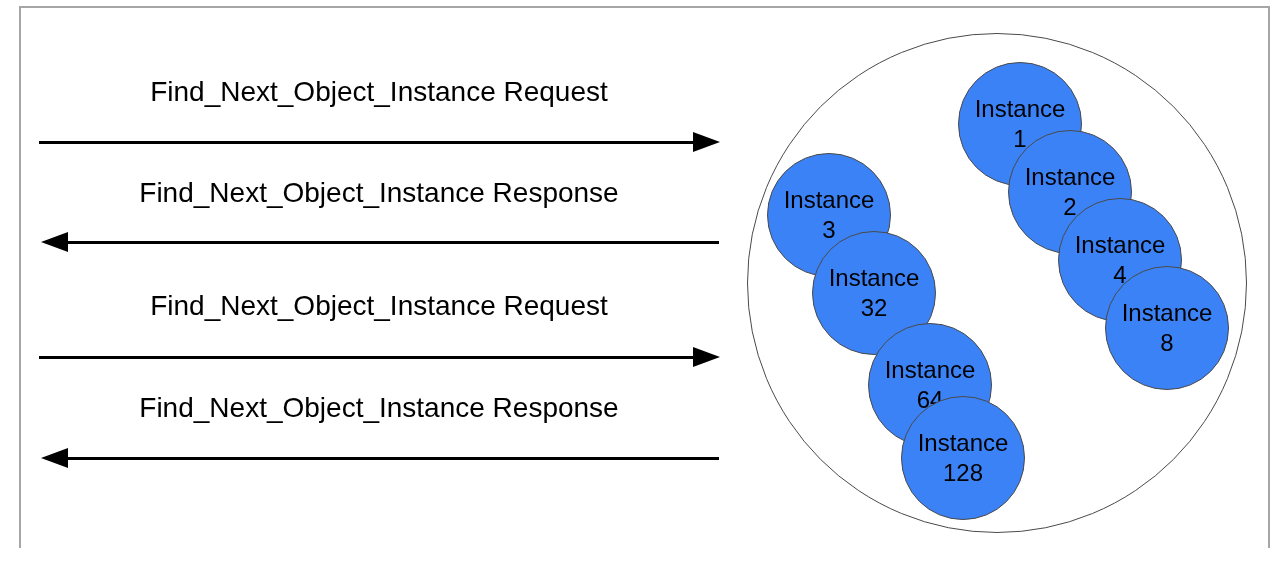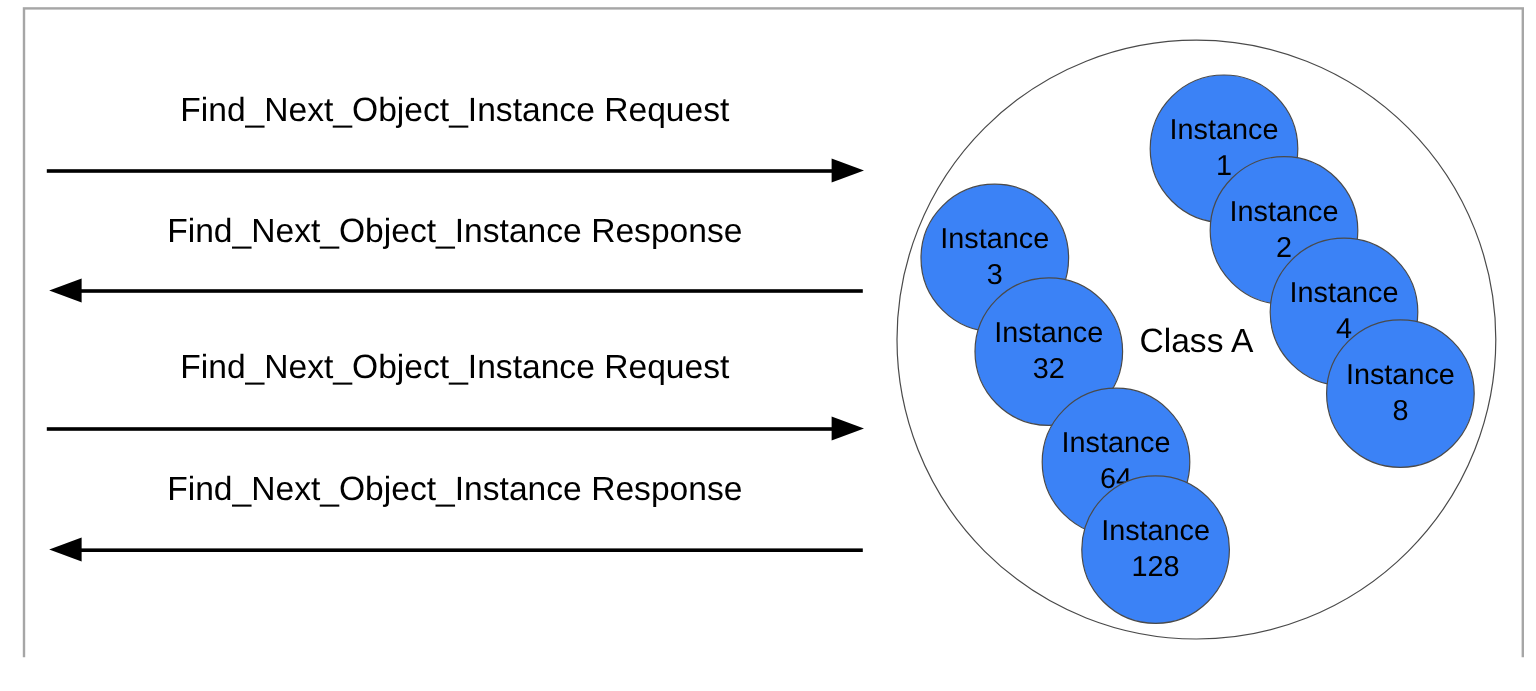"Class A" div.class-label { html: <div>Class A</div> -> none }
